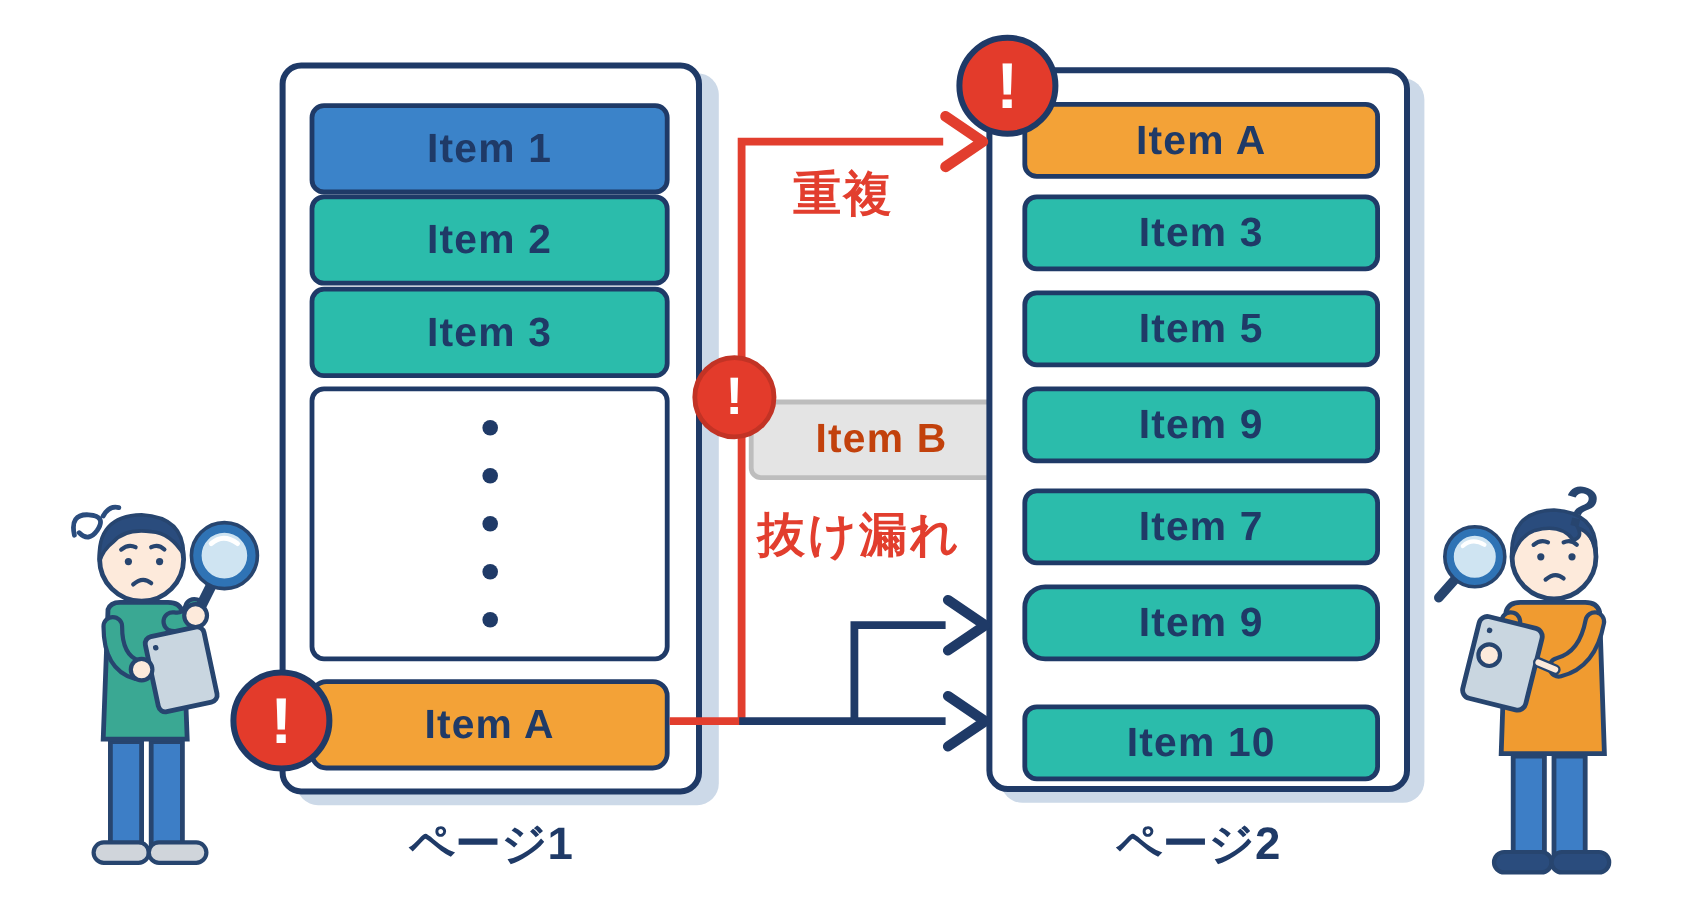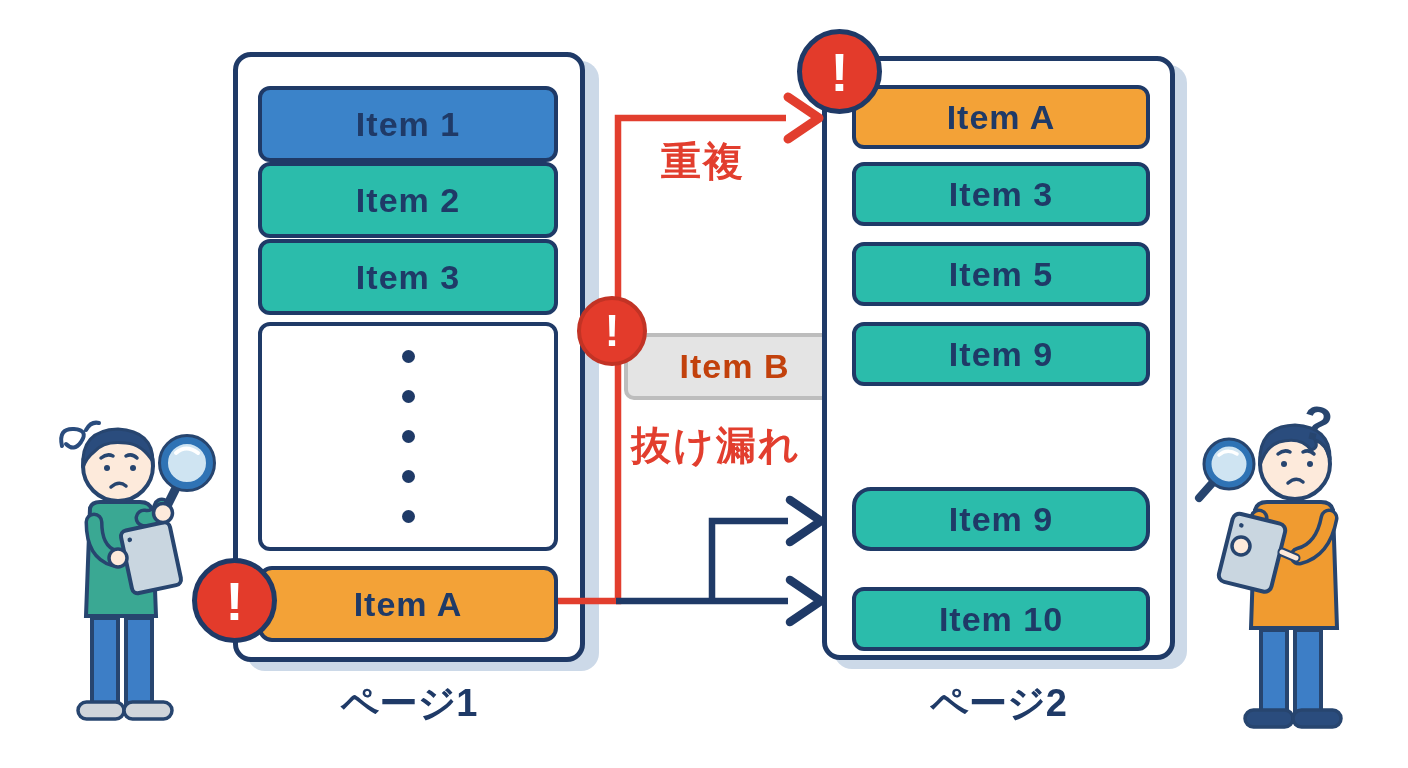"Item 7" div.item { html: none -> <div>Item 7</div> }
